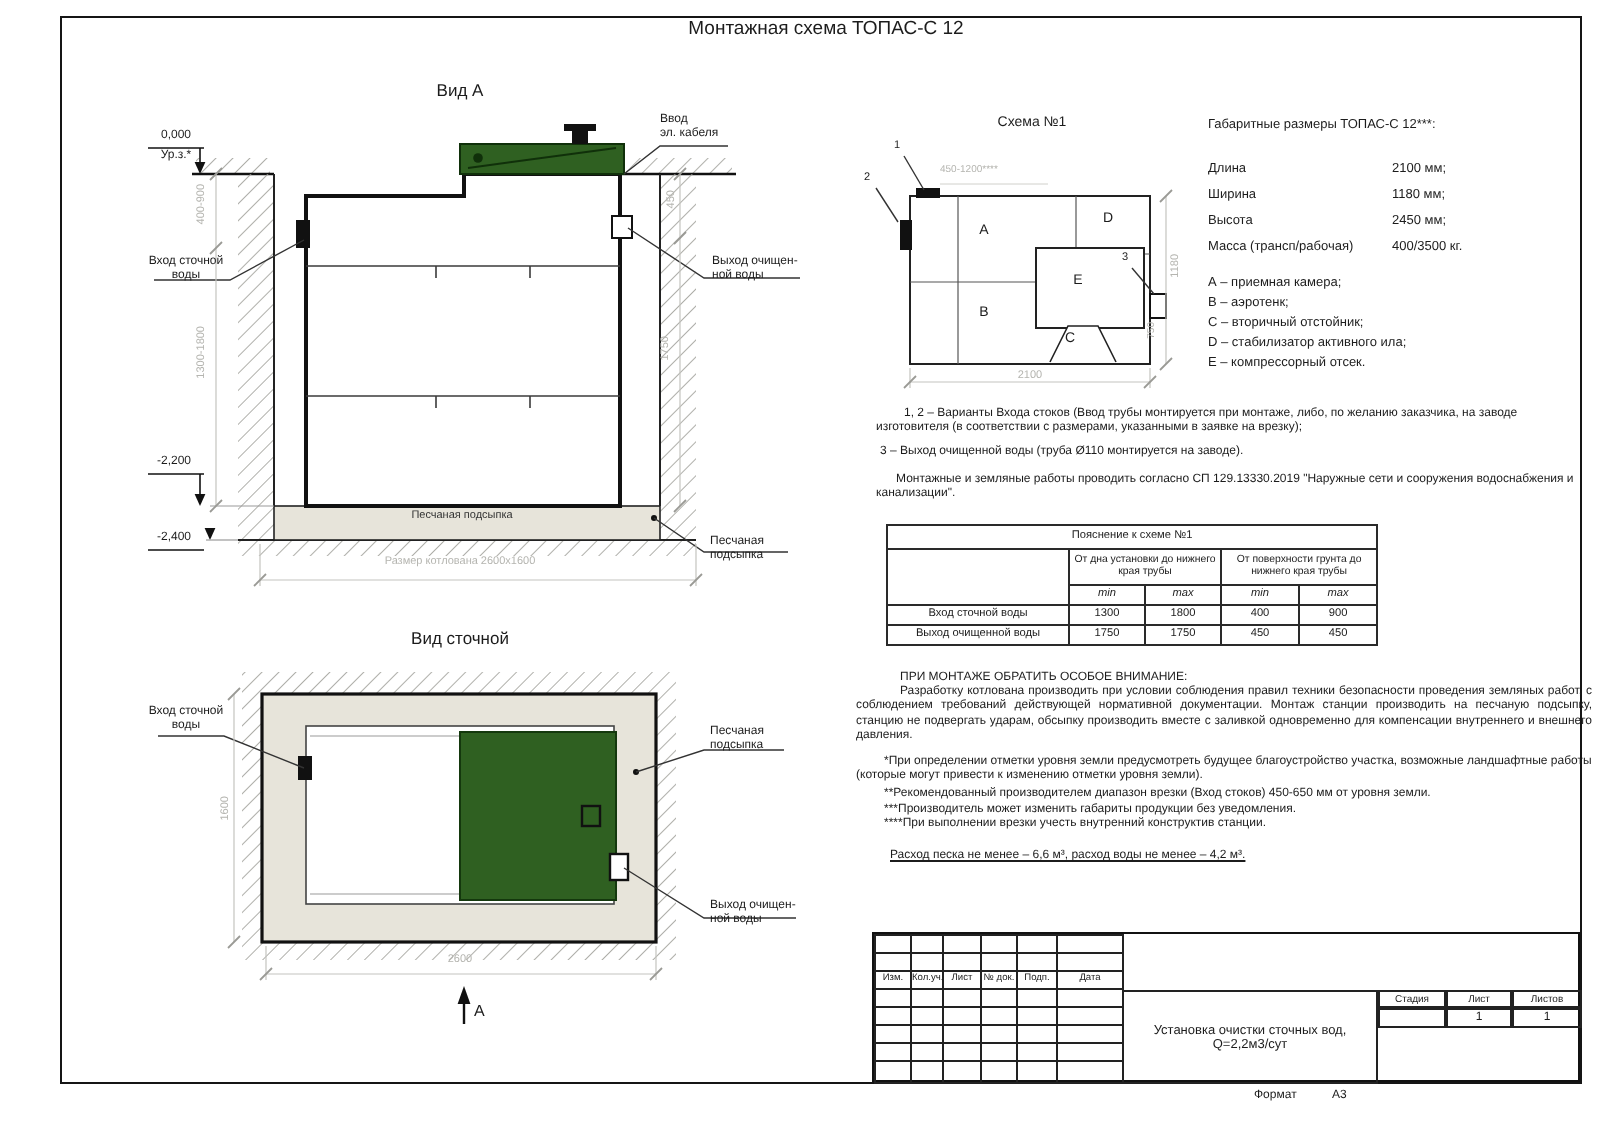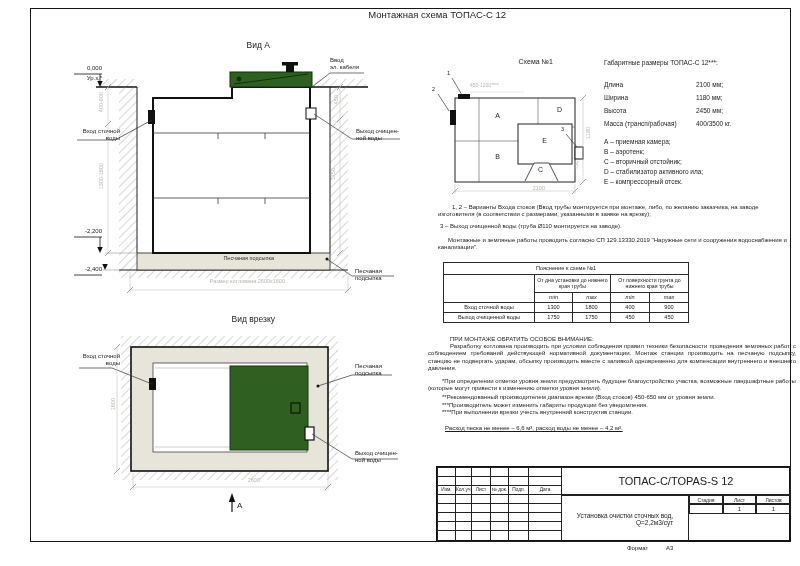"Монтажная схема ТОПАС-С 12" .c { text-align: right -> center }
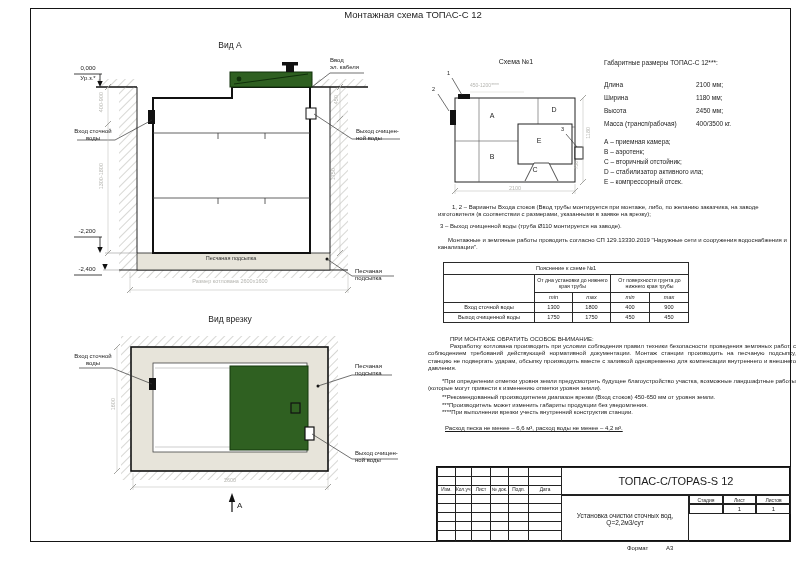"Вид врезку" div.t { text: врезку -> сточной }
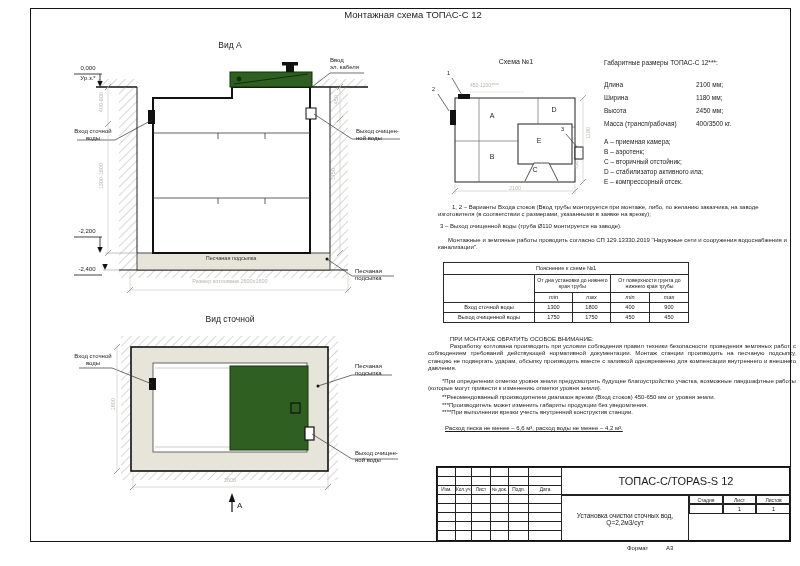"ТОПАС-С/TOPAS-S 12" div.cell { html: <div>ТОПАС-С/TOPAS-S 12</div> -> none }
